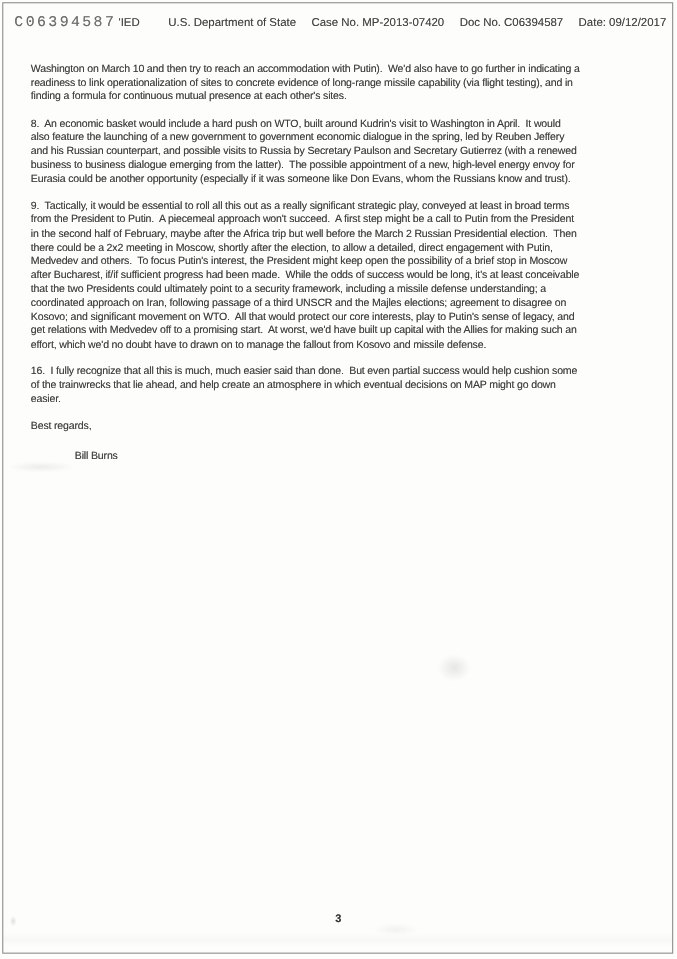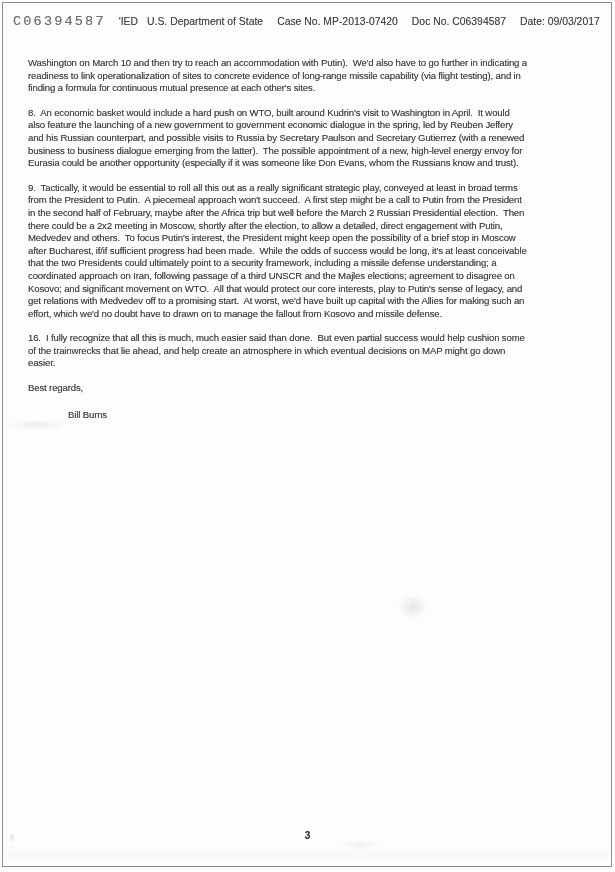"'IED" .remnant { margin-left: 13px -> 2px }
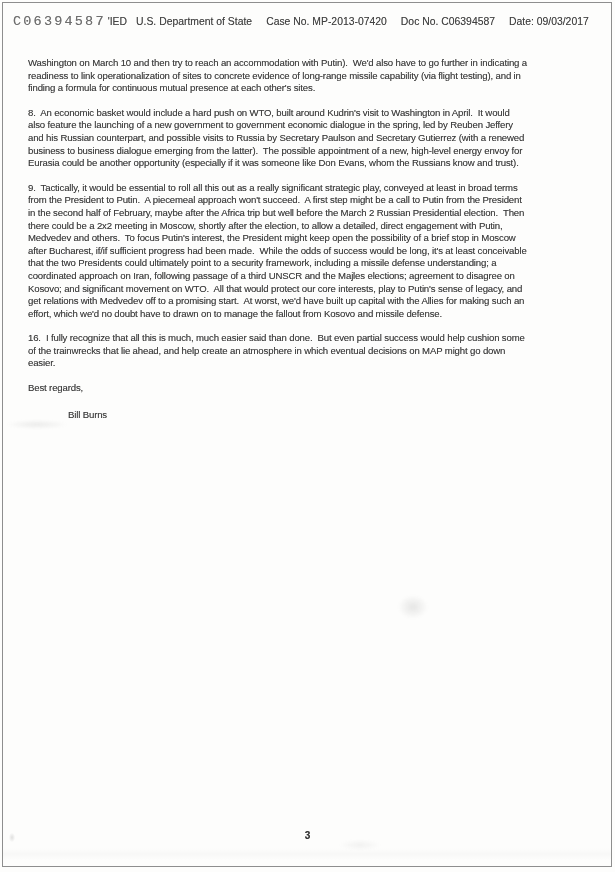"U.S. Department of State" .g8 { margin-left: 9px -> 26px }
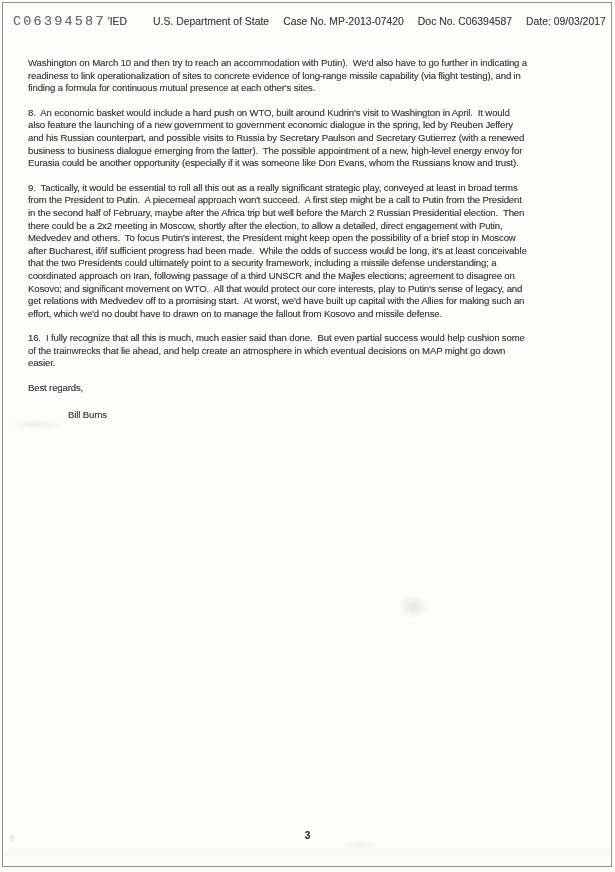"Date: 09/03/2017" span.hdr-item { text: 09/03/2017 -> 09/12/2017 }
